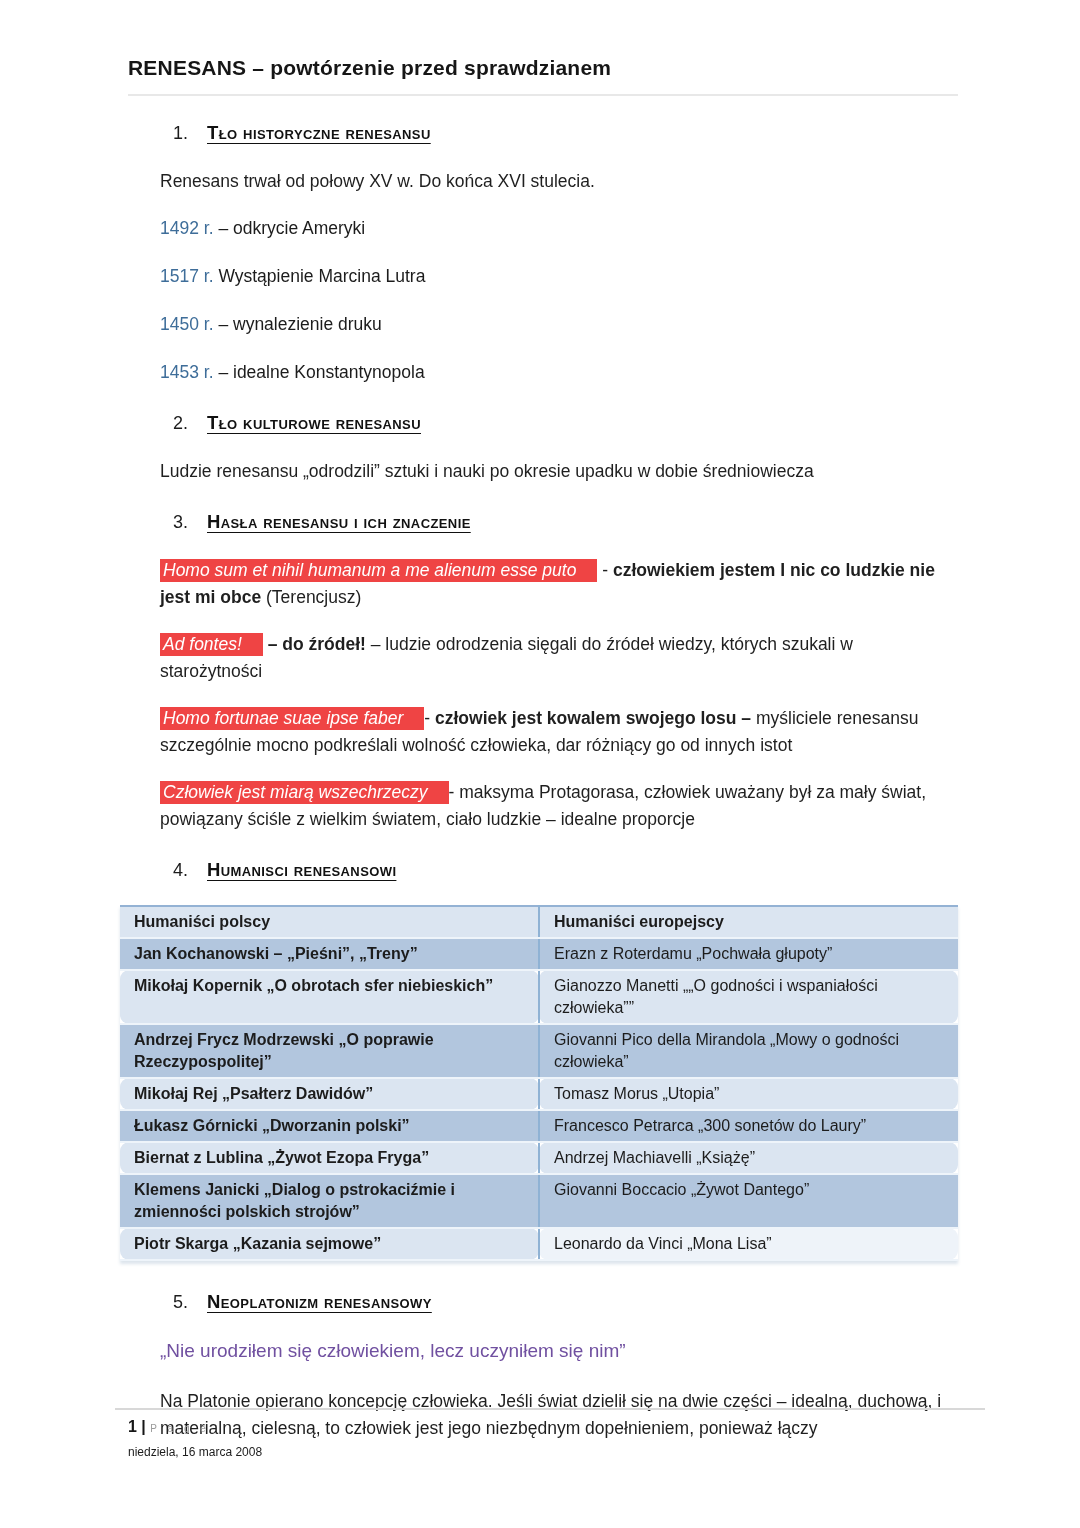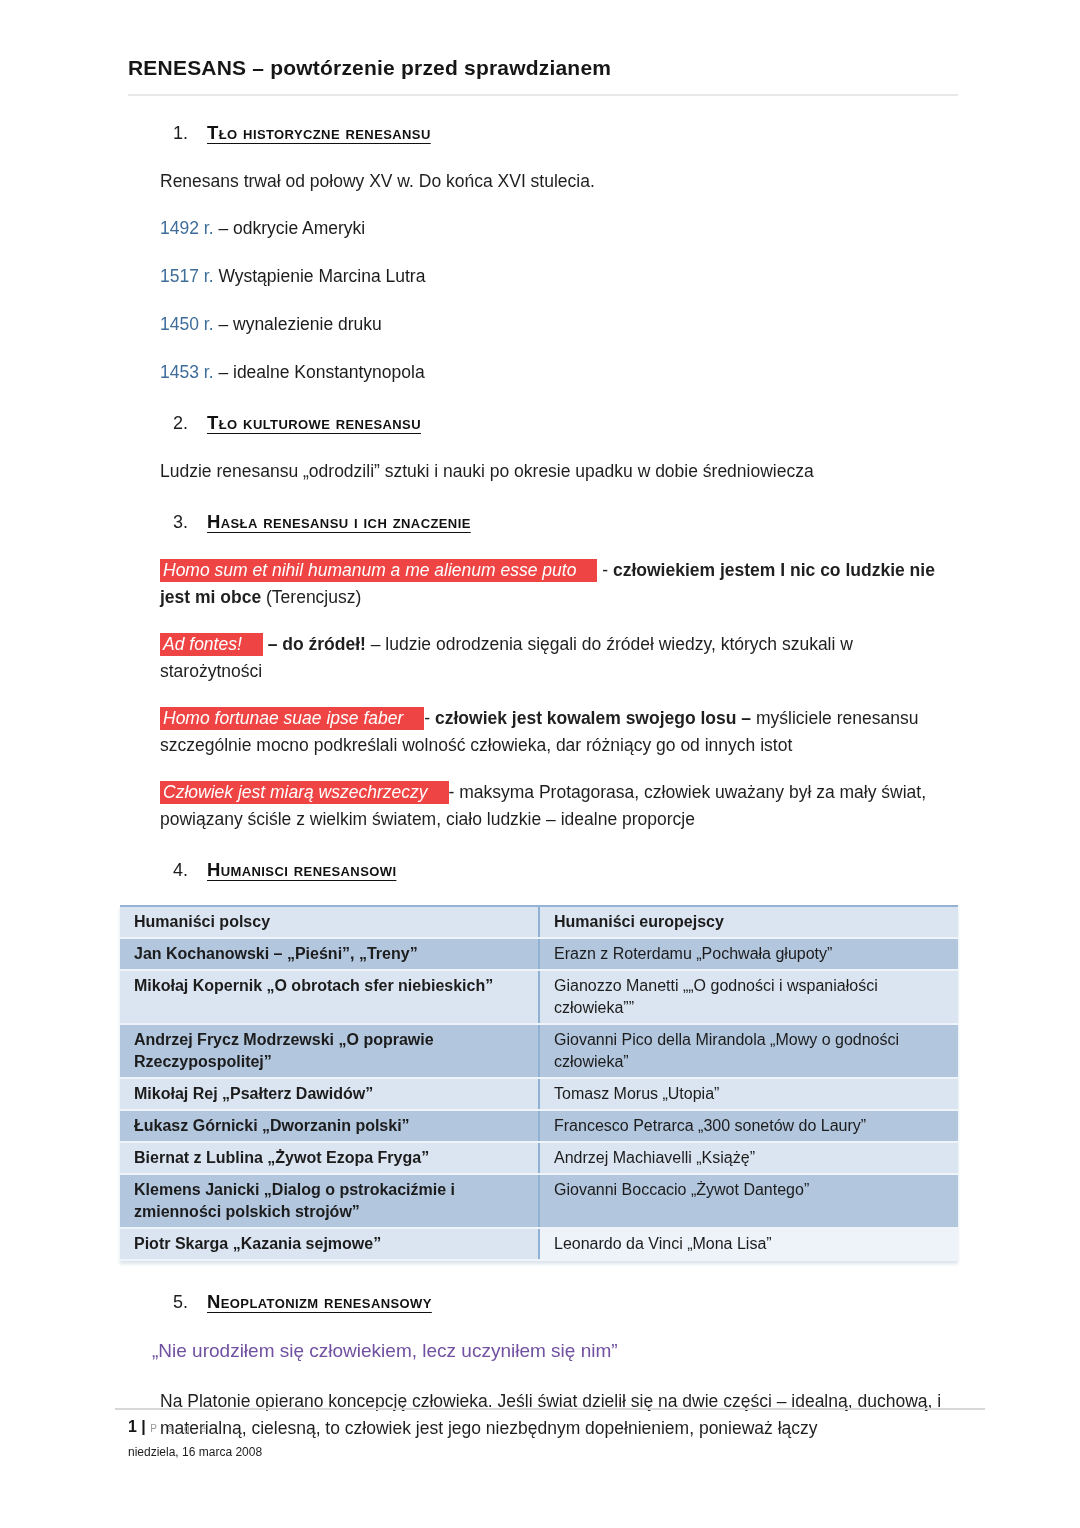"Mikołaj Kopernik „O obrotach sfer" .row-light td { border-radius: none -> 9px }
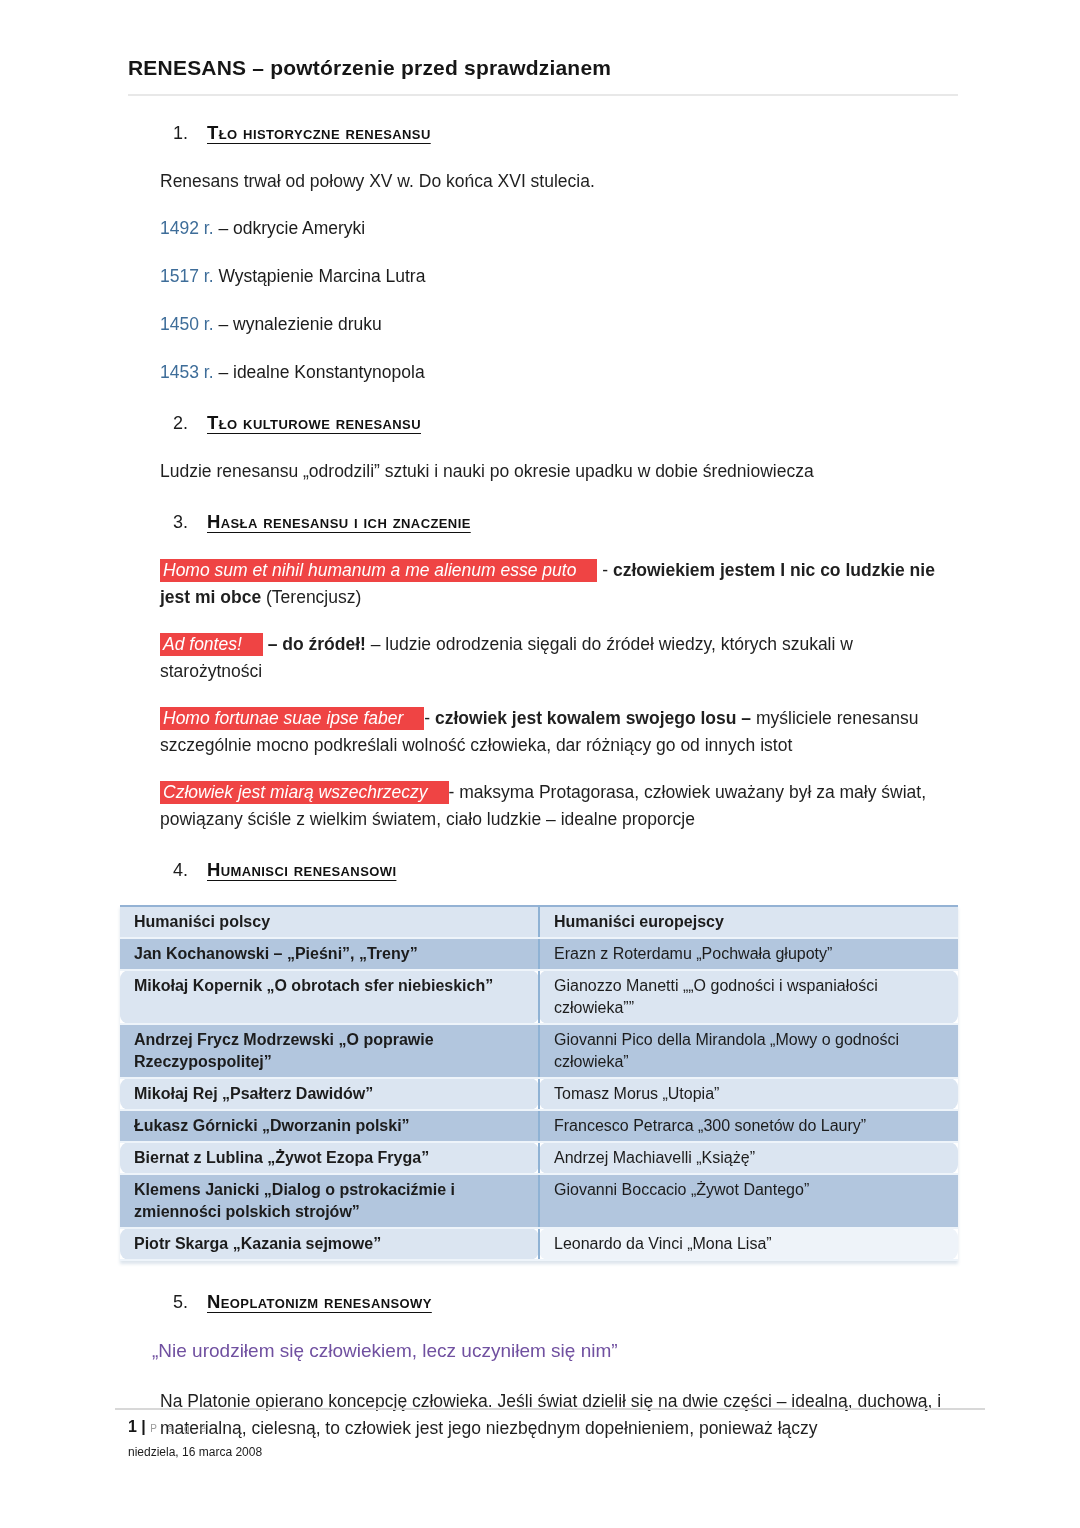"„Nie urodziłem się człowiekiem, lecz" .quote-purple { margin: 0 0 24px 24px -> 0 0 24px 32px }
